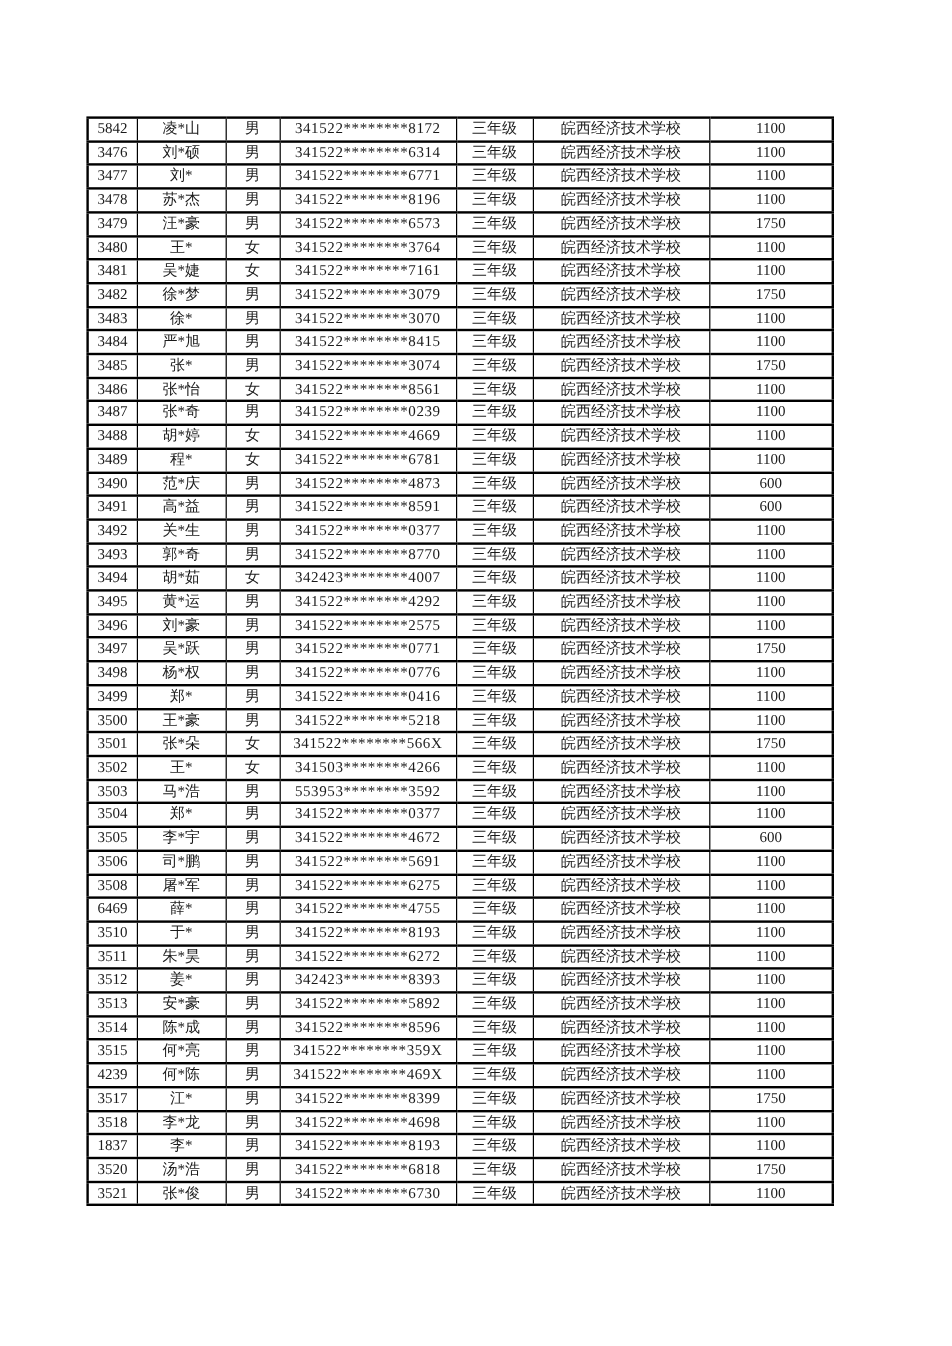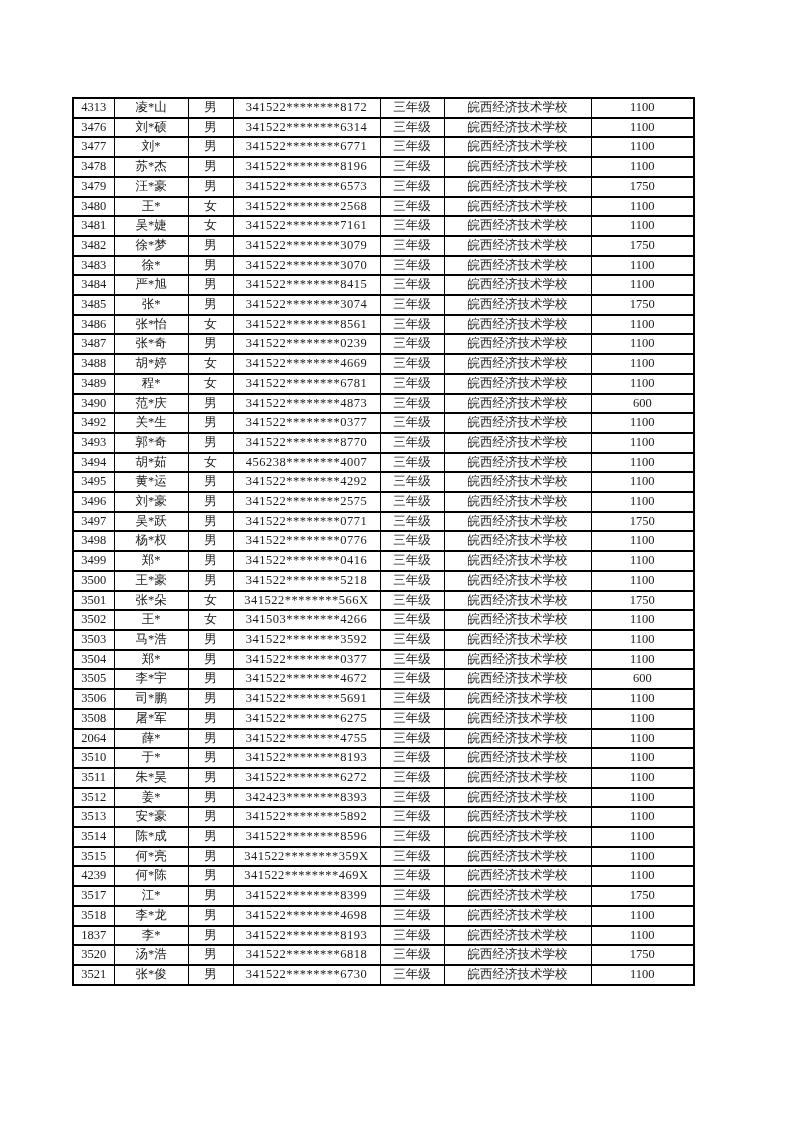"4313" td.c0 { text: 4313 -> 5842 }
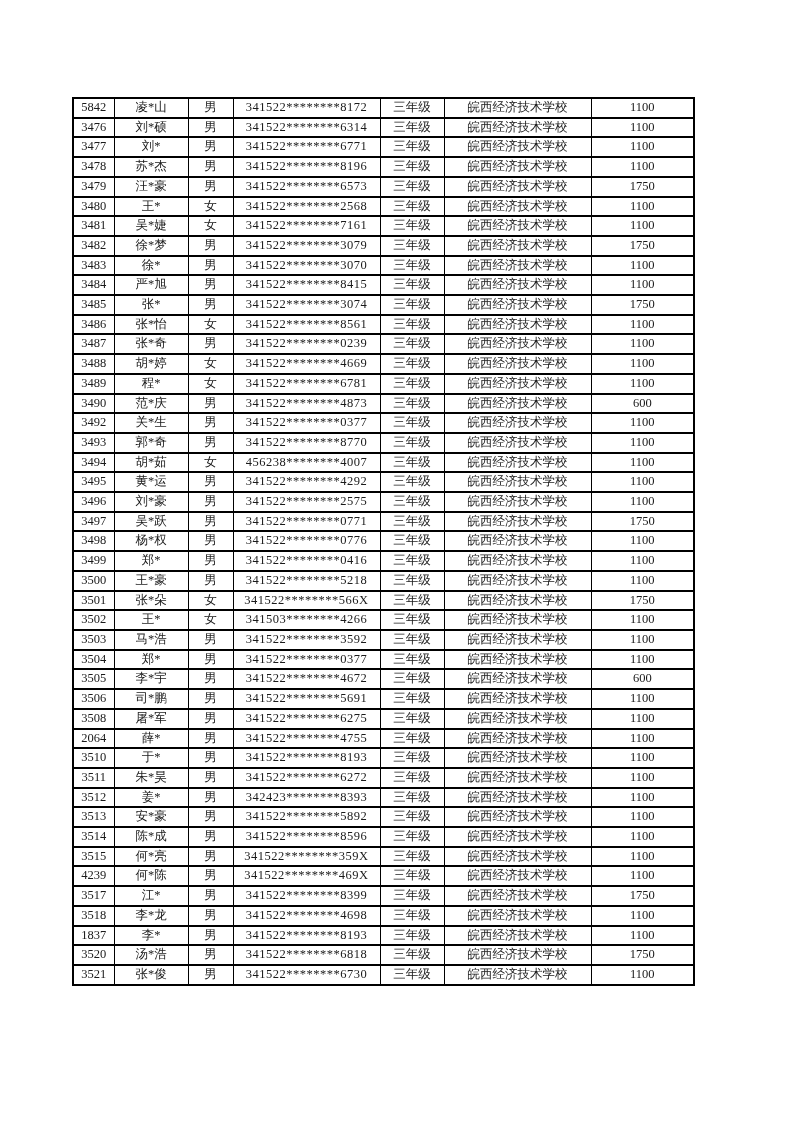"341522********2568" td.c3 { text: 2568 -> 3764 }
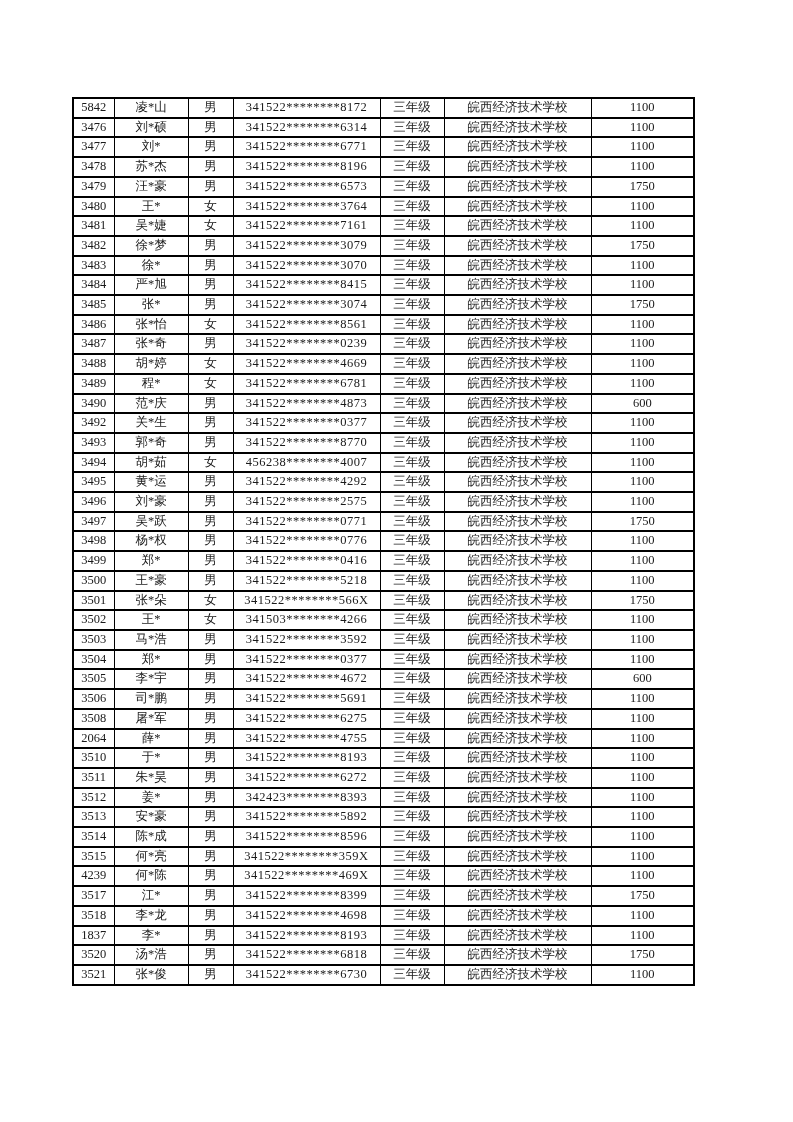"3491" tr { html: none -> <tr> <td>3491</td> <td>高*益</td> <td>男</td> <td>341522********8591</td> <td>三年级</td> <td>皖西经济技术学校</td> <td>600</td> </tr> }
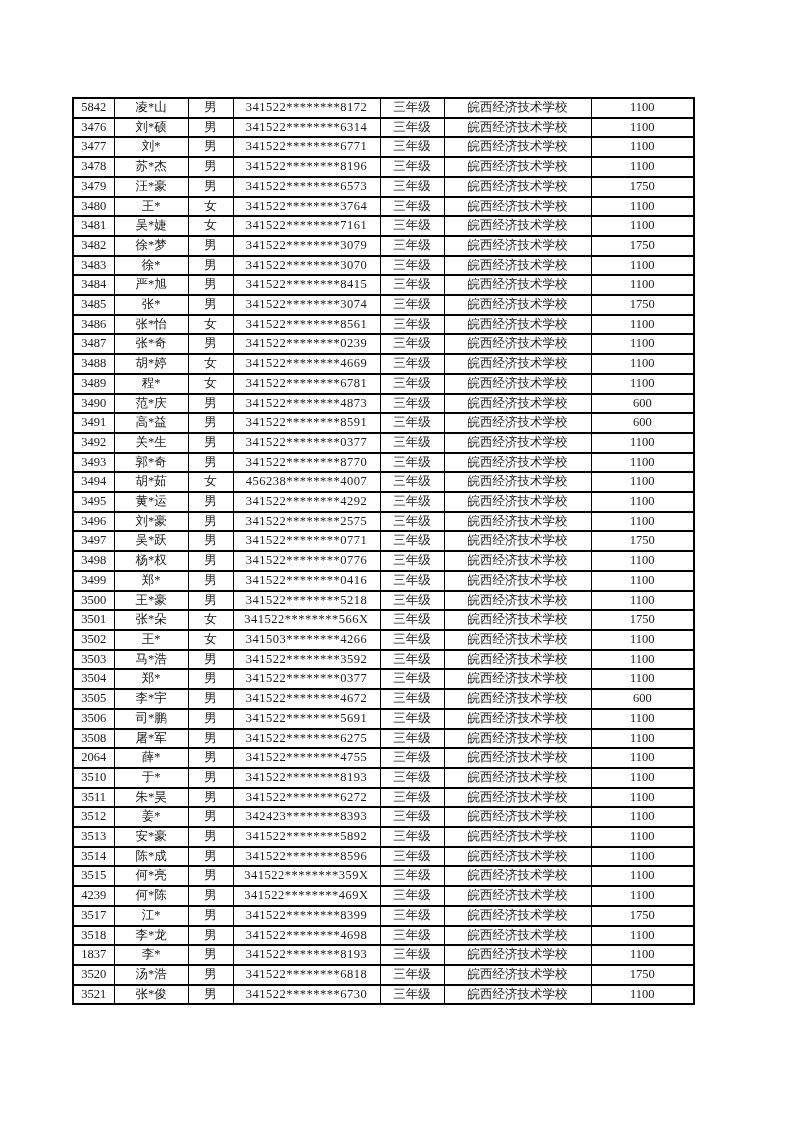"456238********4007" td.c3 { text: 456238 -> 342423 }
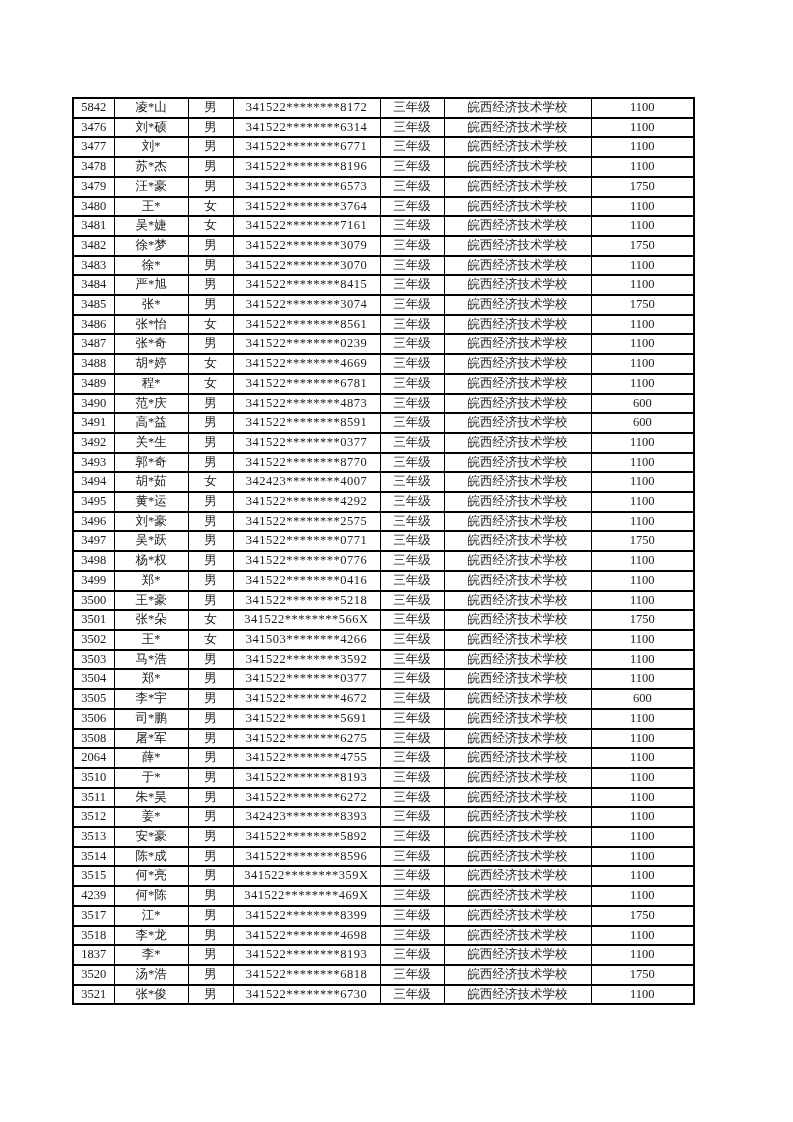"341522********3592" td.c3 { text: 341522 -> 553953 }
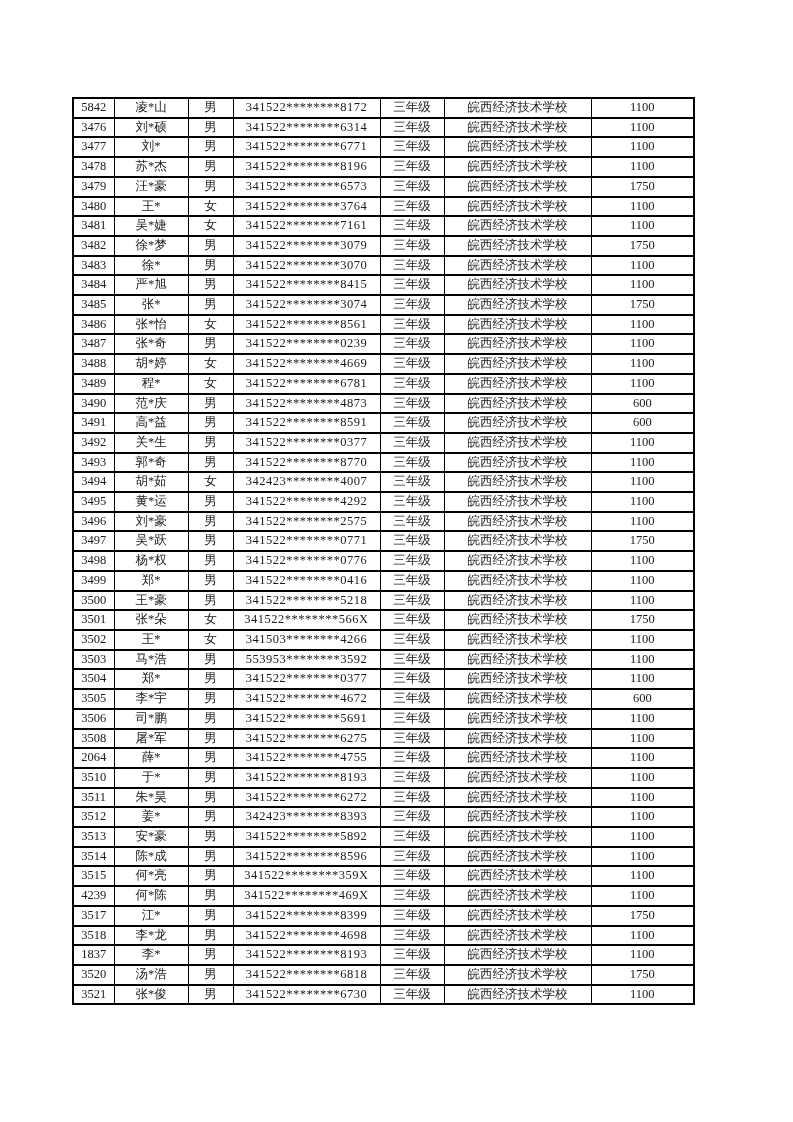"2064" td.c0 { text: 2064 -> 6469 }
